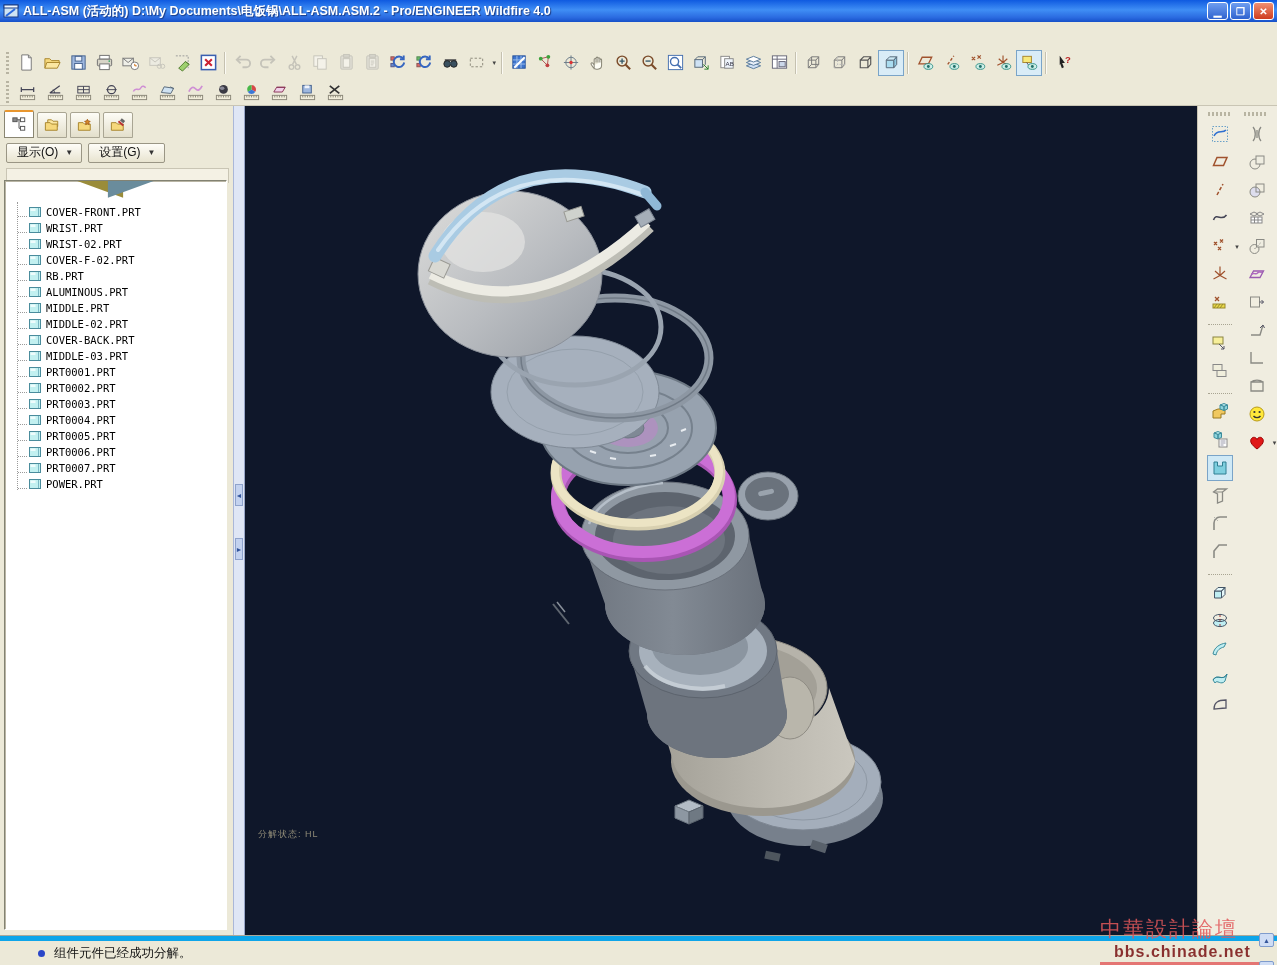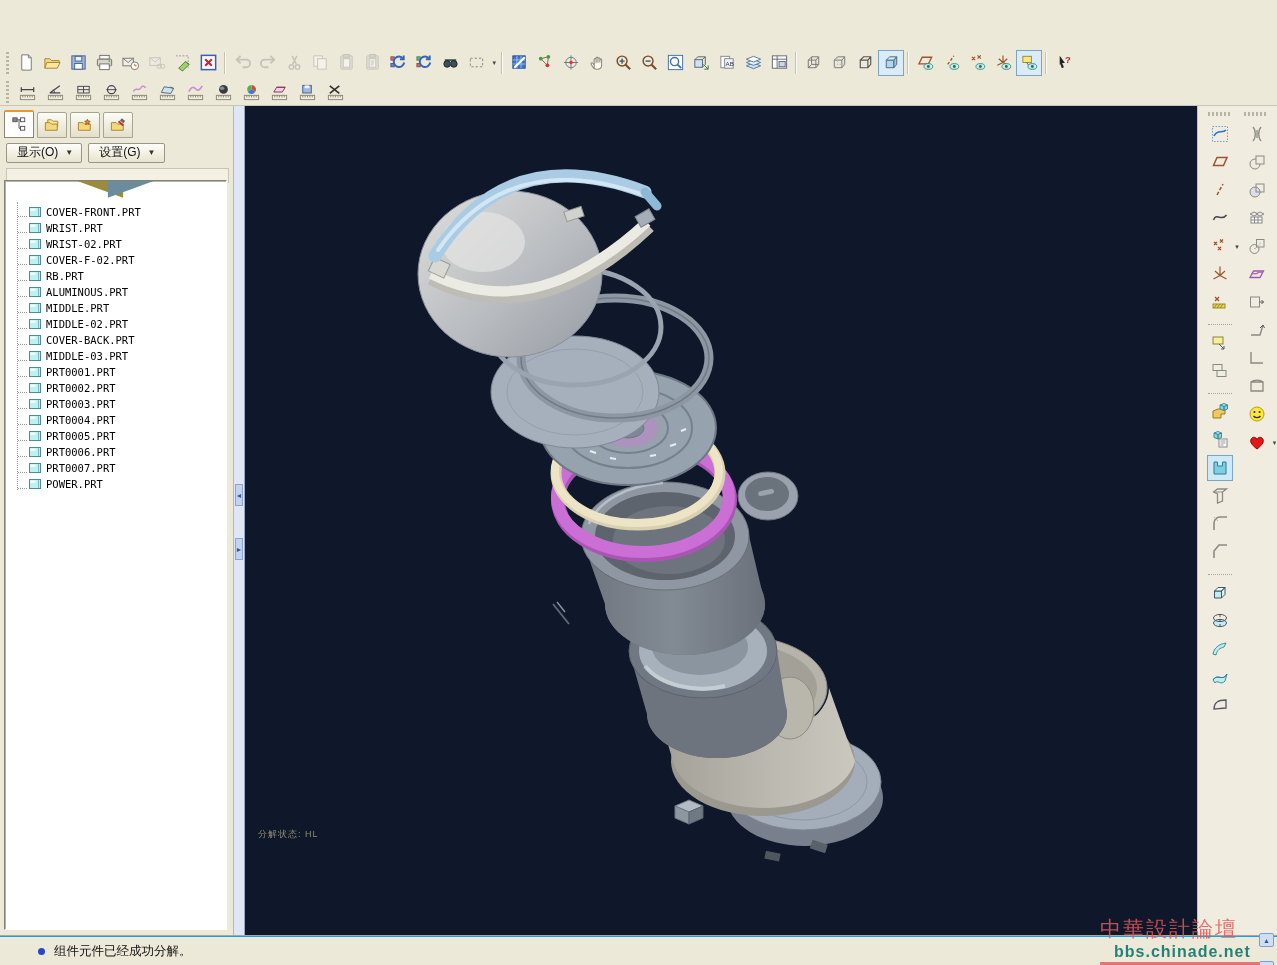"ALL-ASM (活动的) D:\My" div { html: none -> <div> <span> <svg> <rect></rect> <rect></rect> <path></path> </svg> </span> <span>ALL-ASM (活动的) D:\My Documents\电饭锅\ALL-ASM.ASM.2 - Pro/ENGINEER Wildfire 4.0</span> <span> <span>▁</span> <span>❐</span> <span>✕</span> </span> </div> }
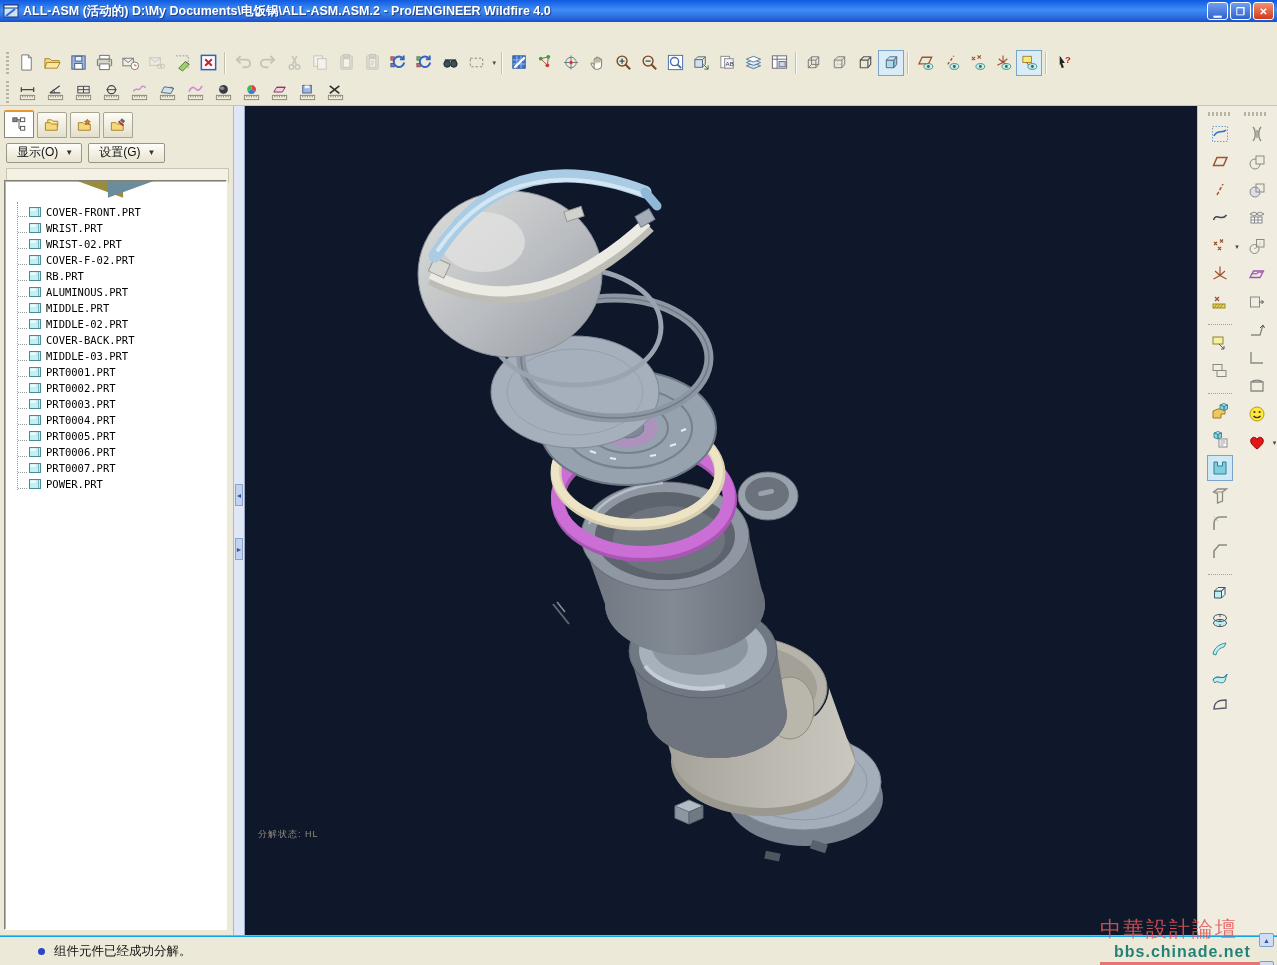"组件元件已经成功分解。" #statusbar { border-top: 1px solid #0ea5e9 -> 5px solid #0ea5e9 }
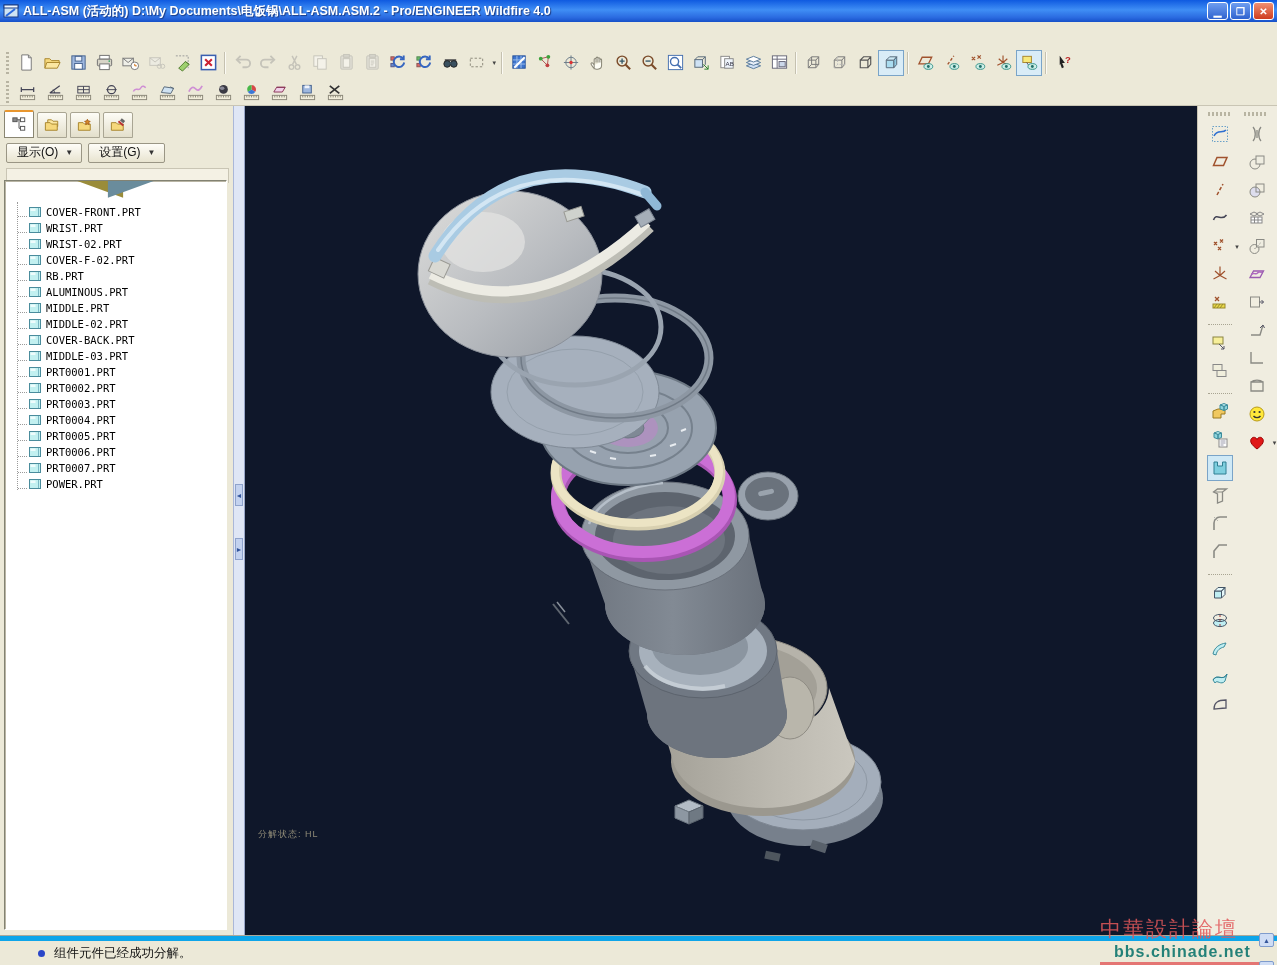"bbs.chinade.net" div.w2 { color: #0f766e -> #7f1d1d }
